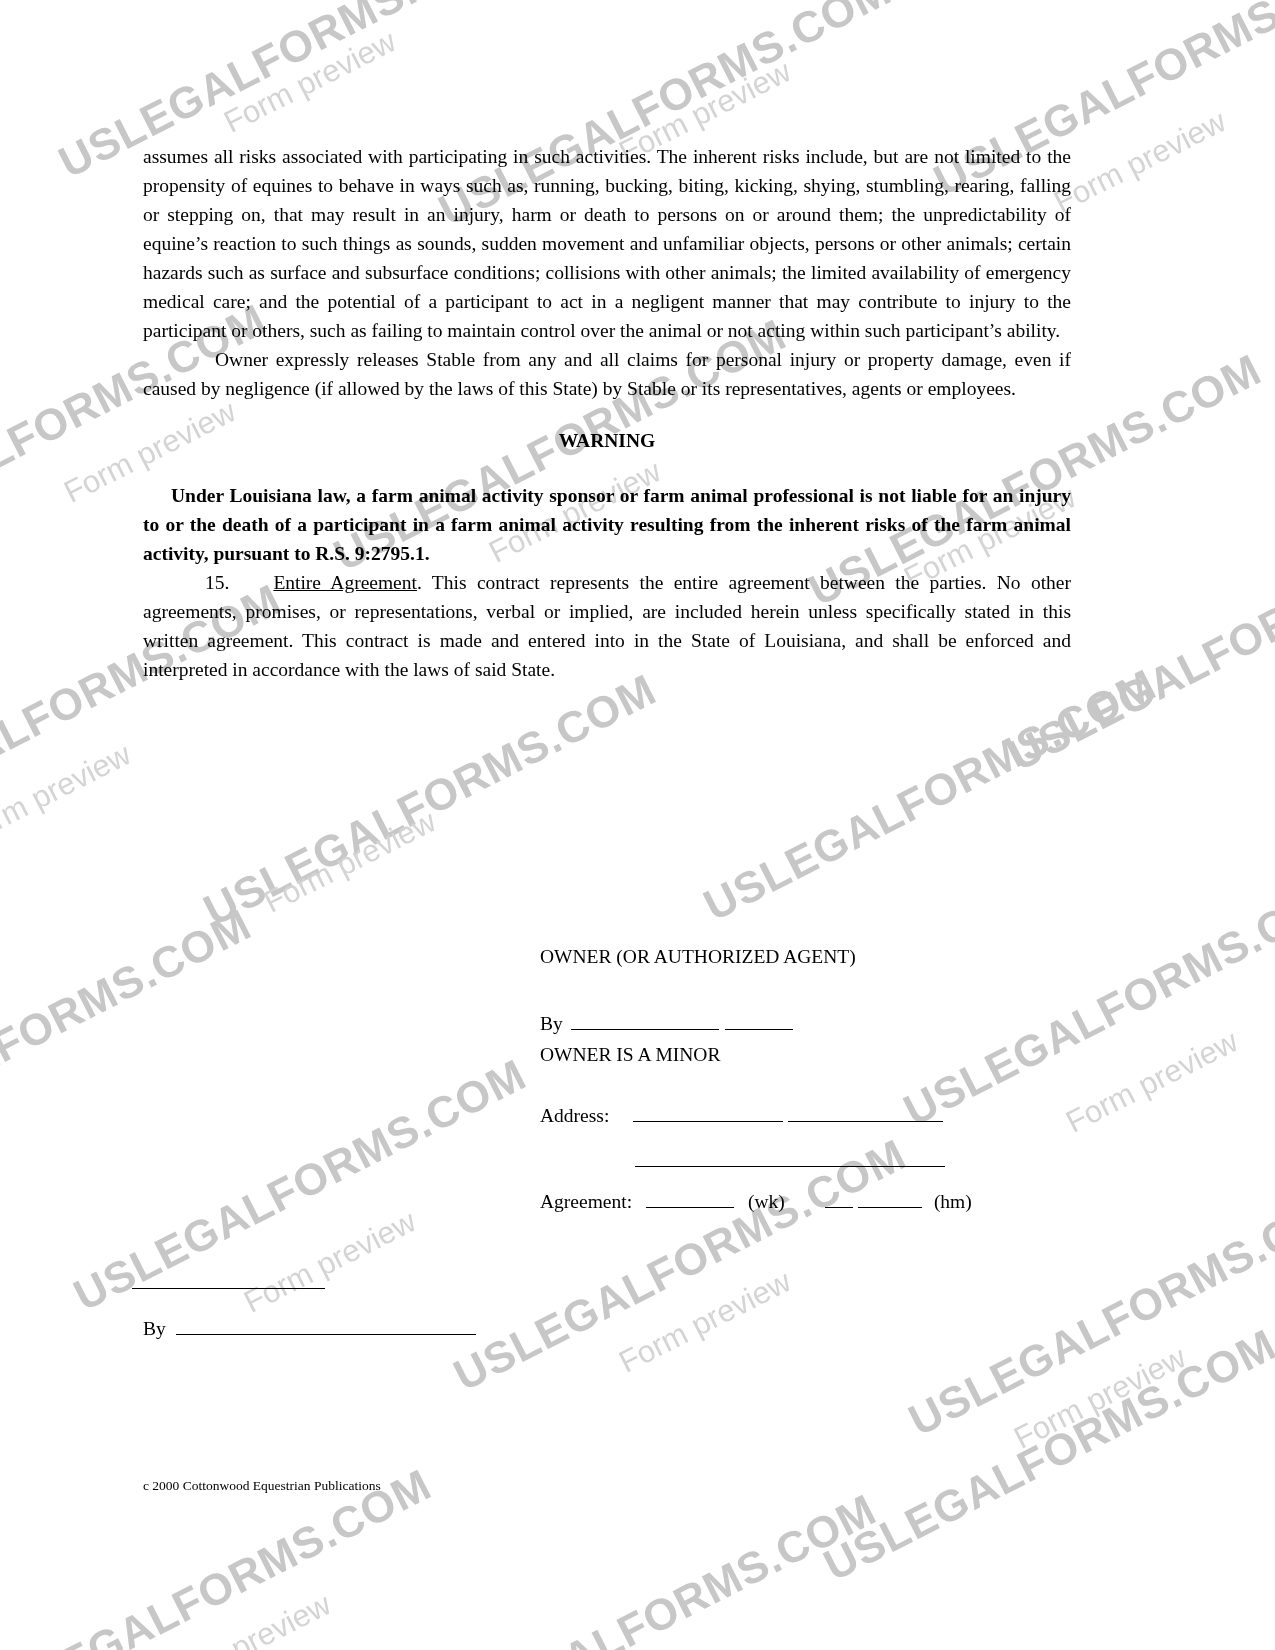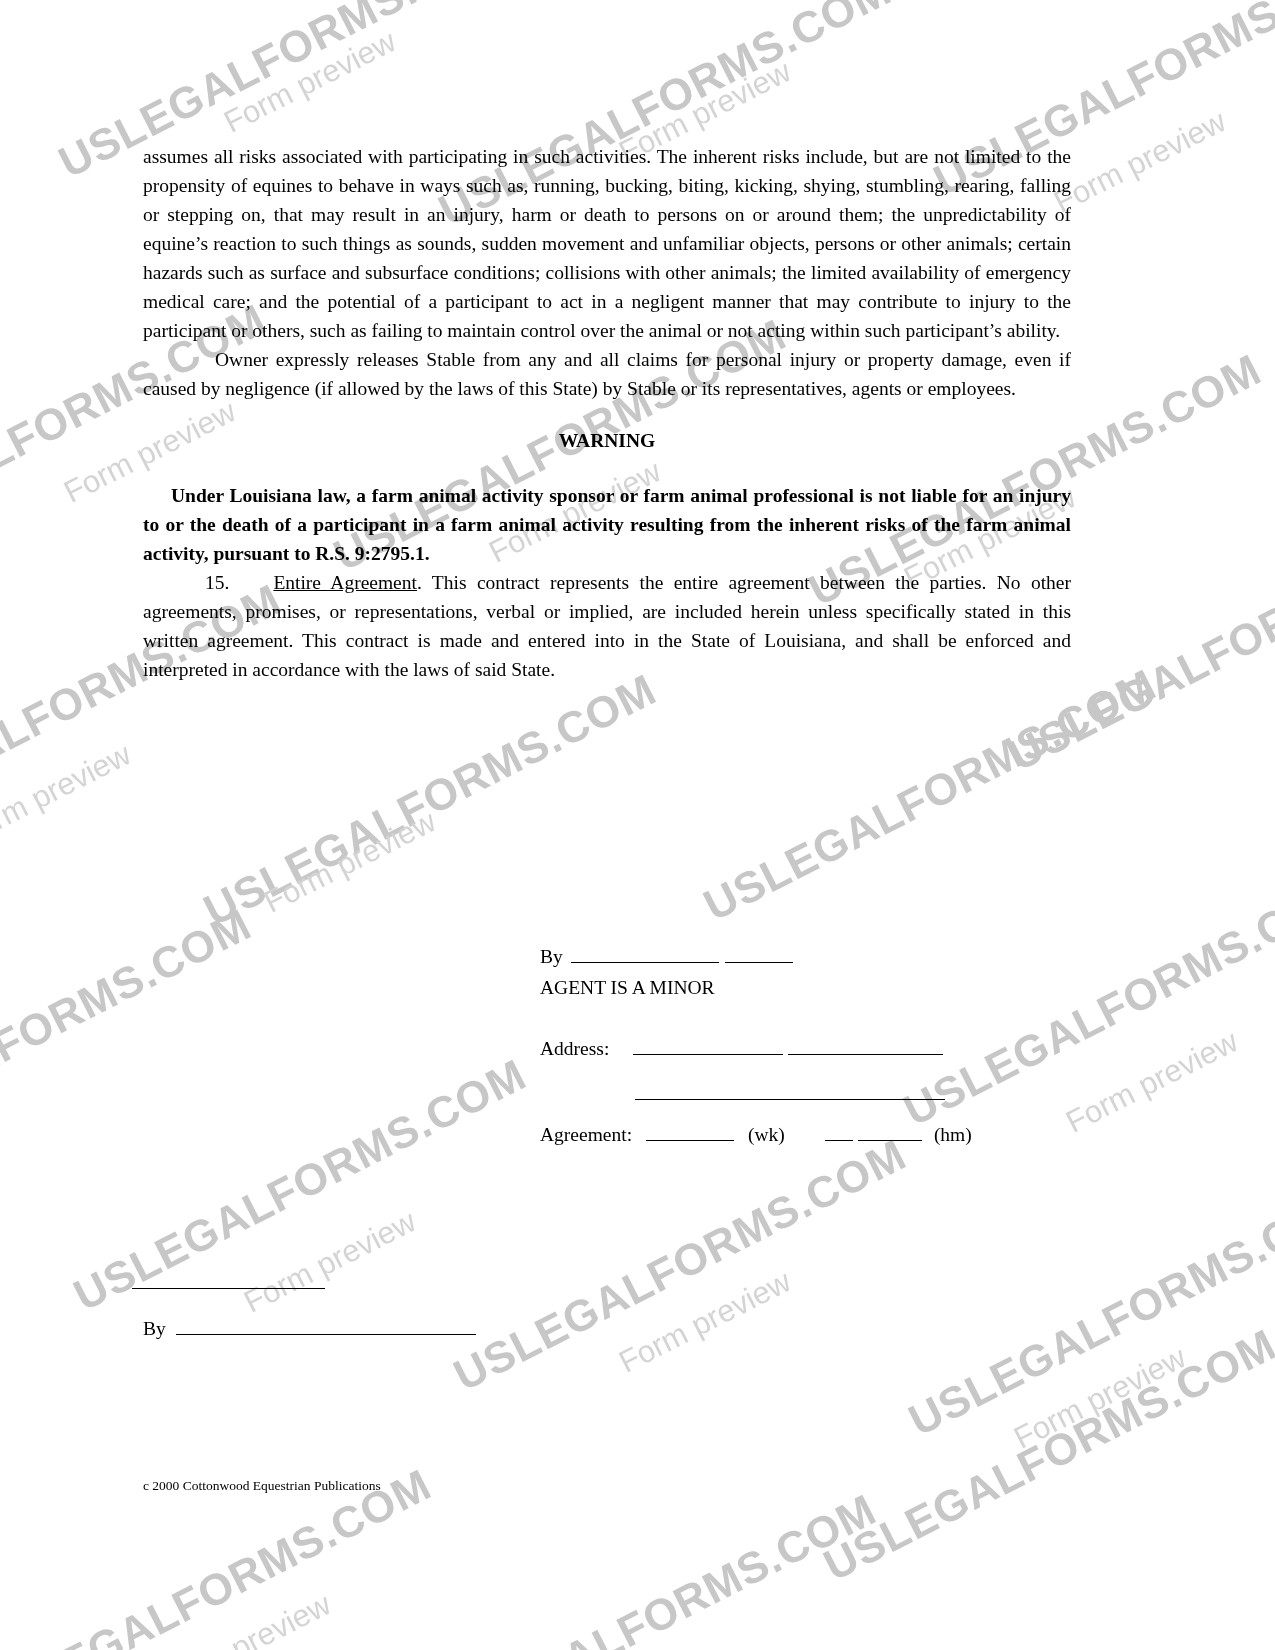"OWNER (OR AUTHORIZED AGENT)" div.row-owner-heading { html: none -> <div>OWNER (OR AUTHORIZED AGENT)</div> }
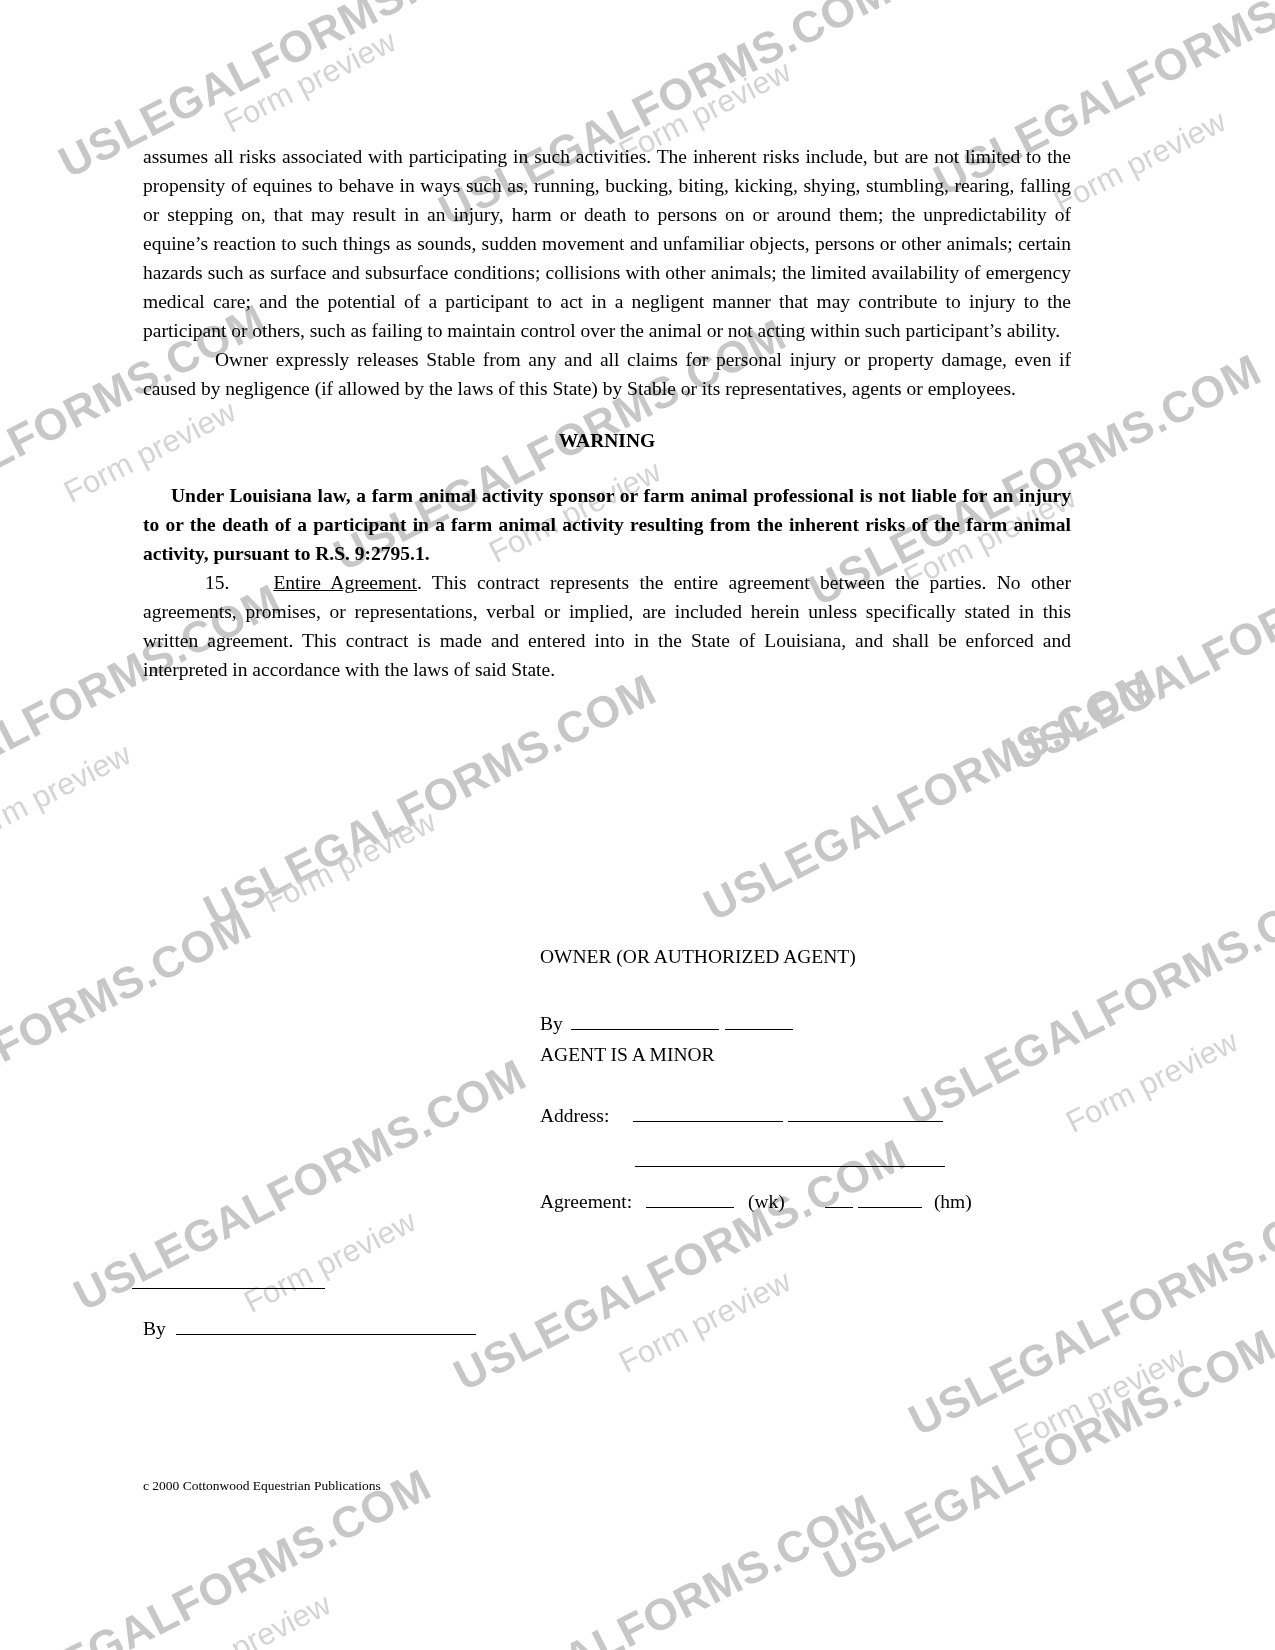"AGENT IS A MINOR" div { text: AGENT -> OWNER }
